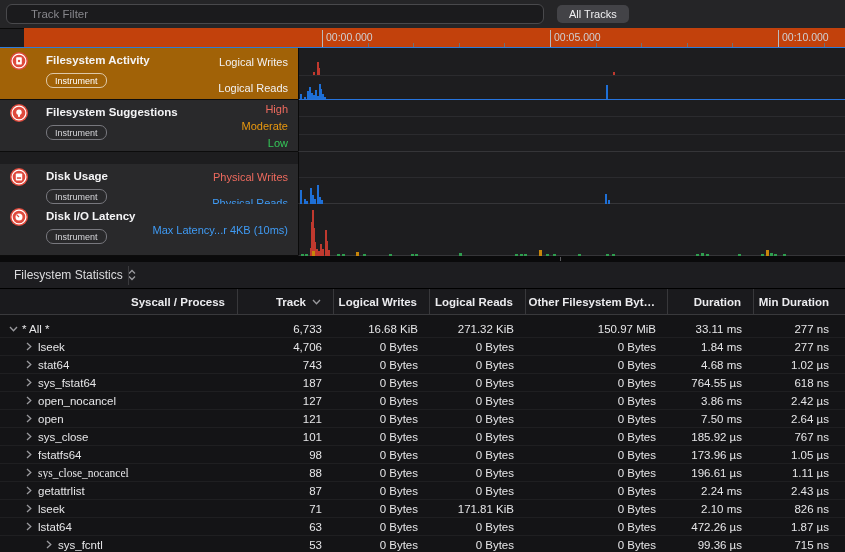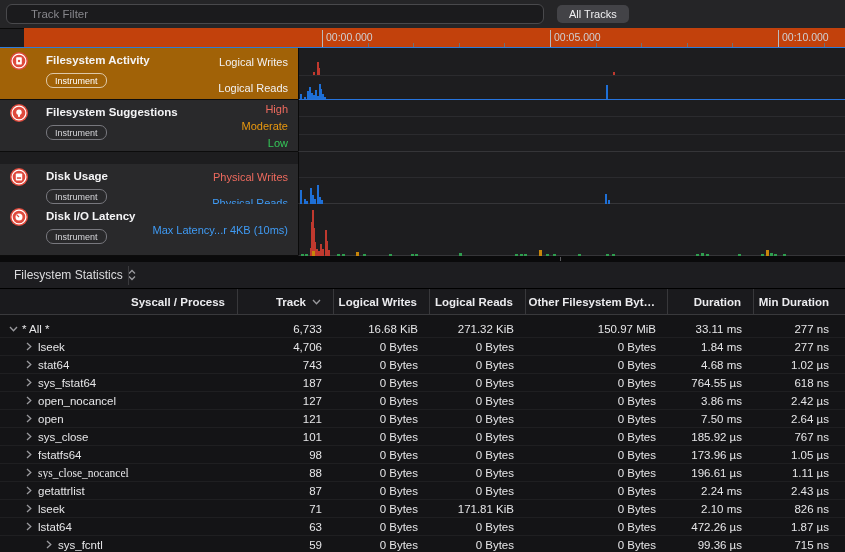"59" div.td { text: 59 -> 53 }
